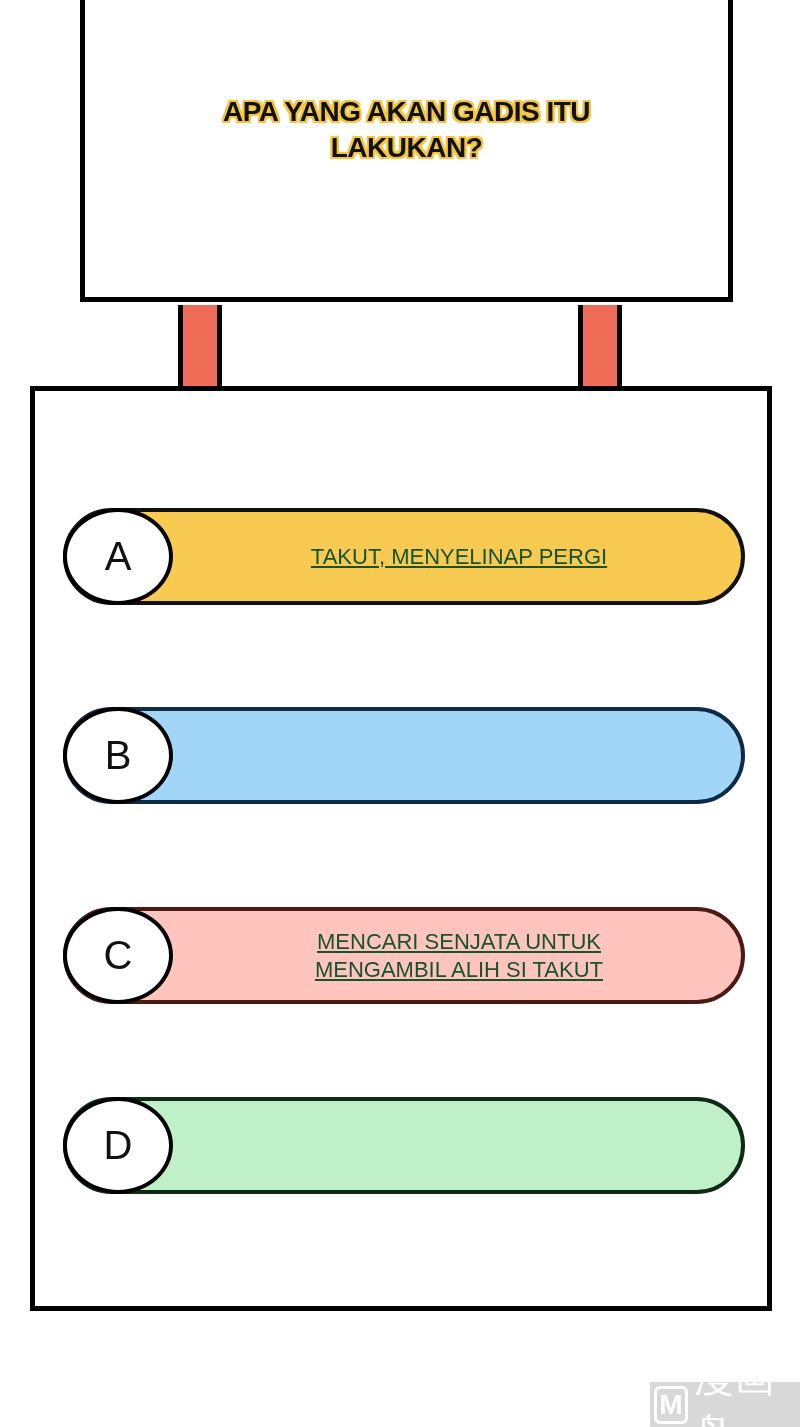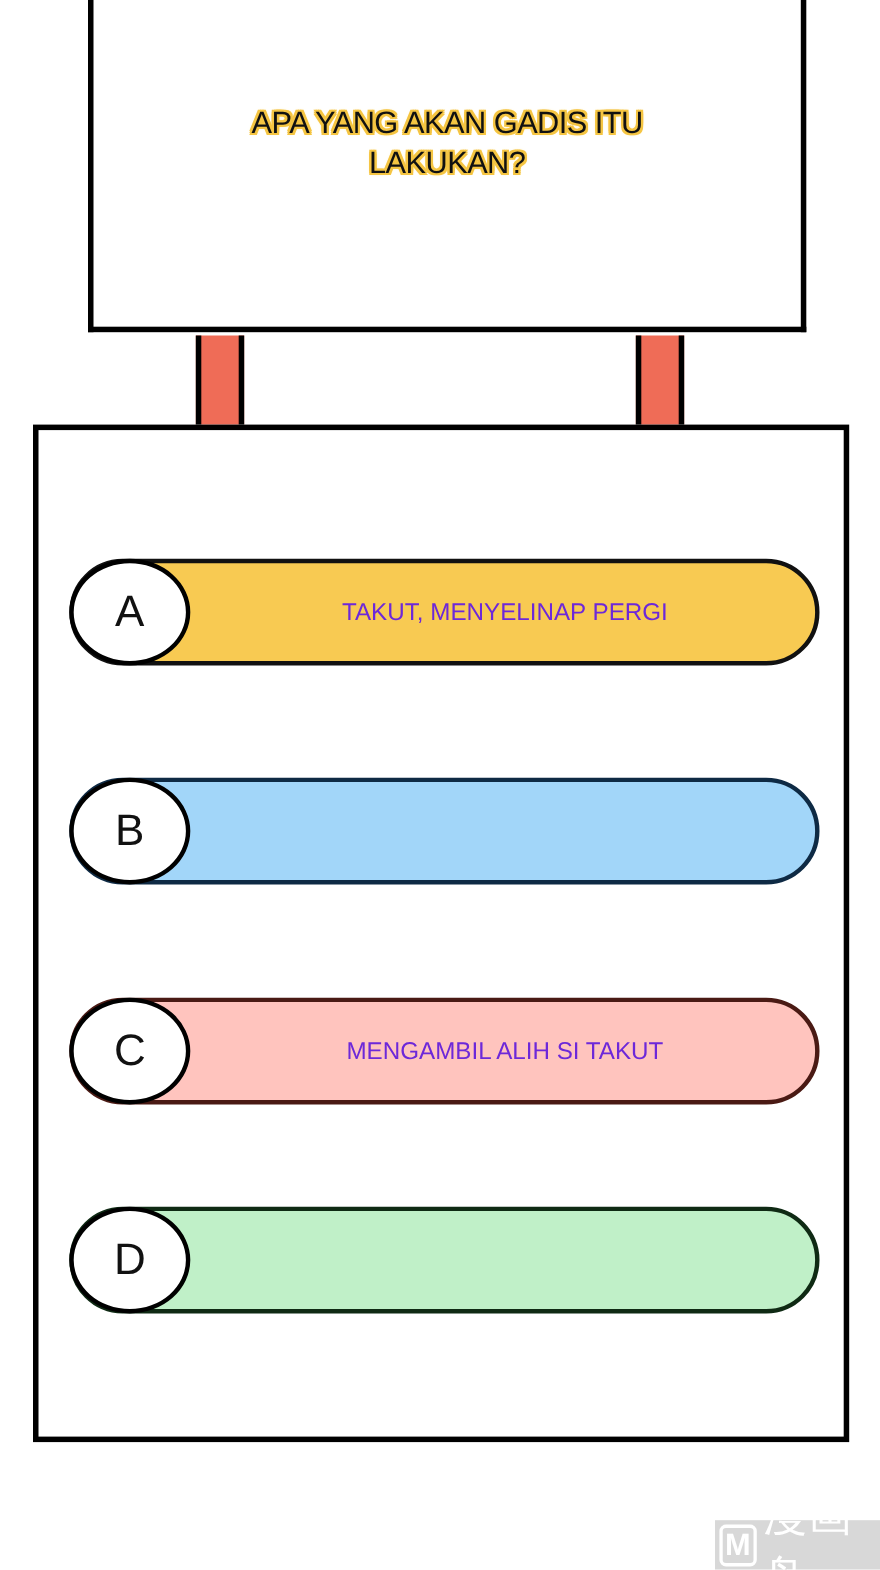"APA YANG AKAN GADIS ITU" .question { font-weight: normal -> bold }
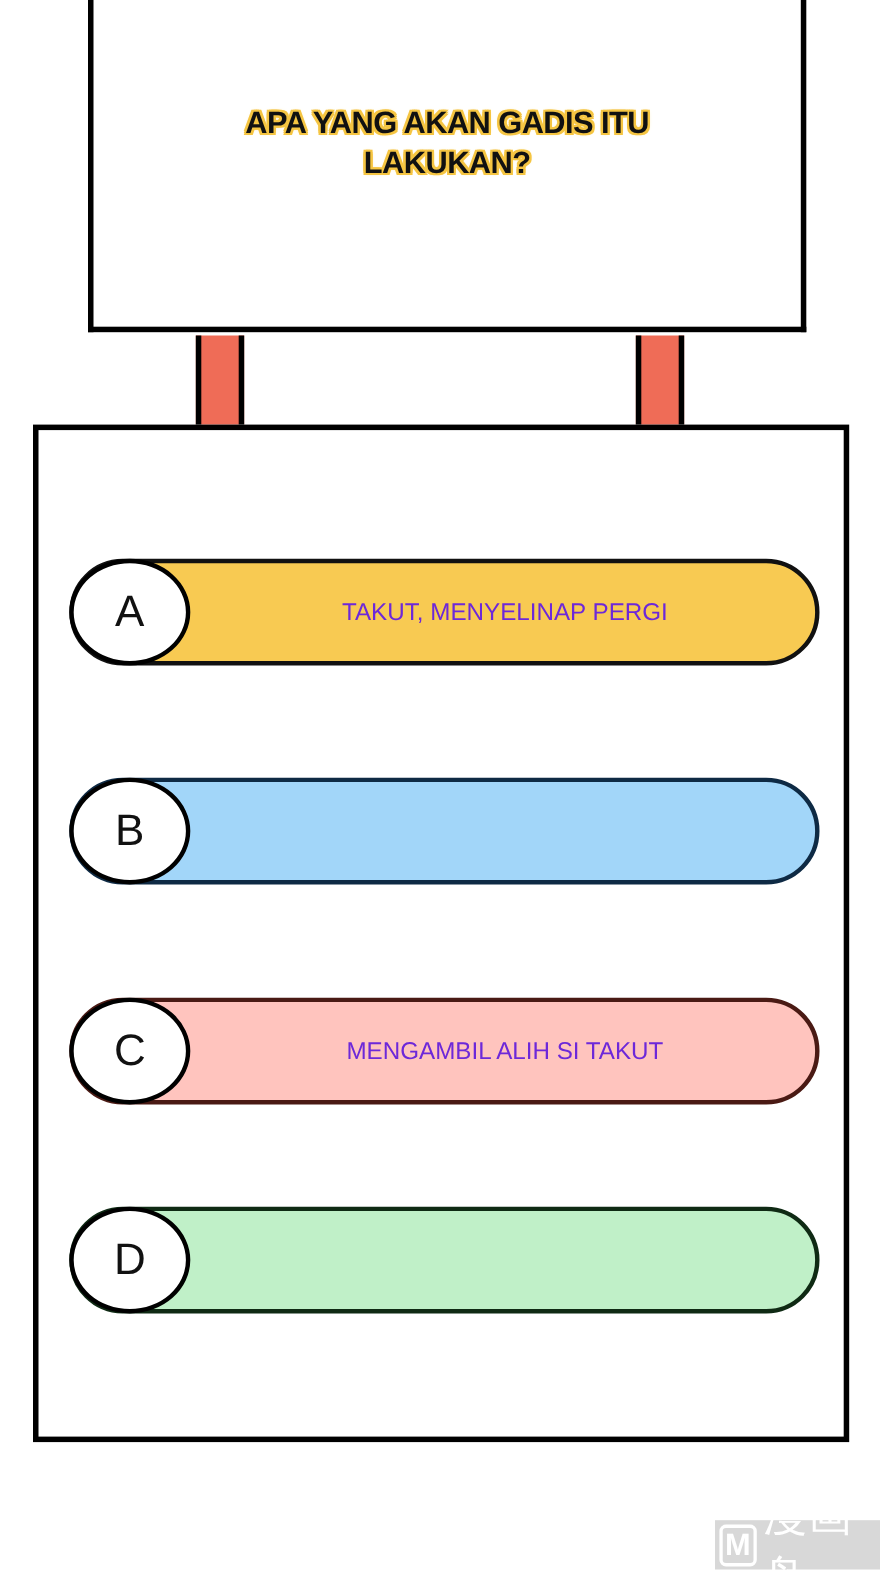"TAKUT, MENYELINAP PERGI" .option .text { color: #6d28d9 -> #14532d; text-decoration: none -> underline }
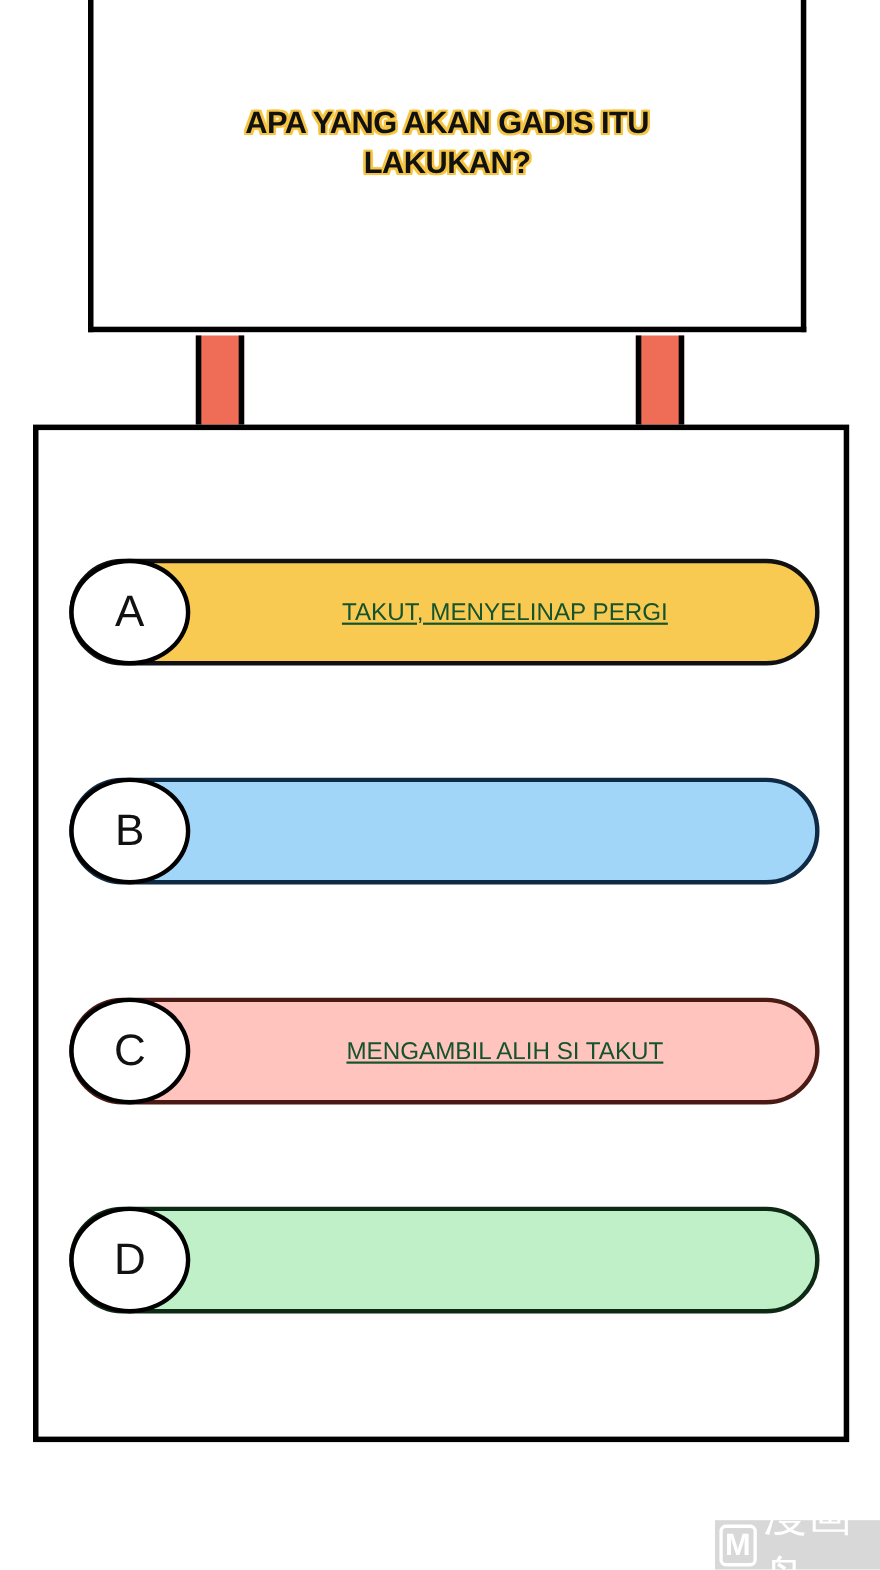"MENCARI SENJATA UNTUK" span { html: none -> <span>MENCARI SENJATA UNTUK</span> }
